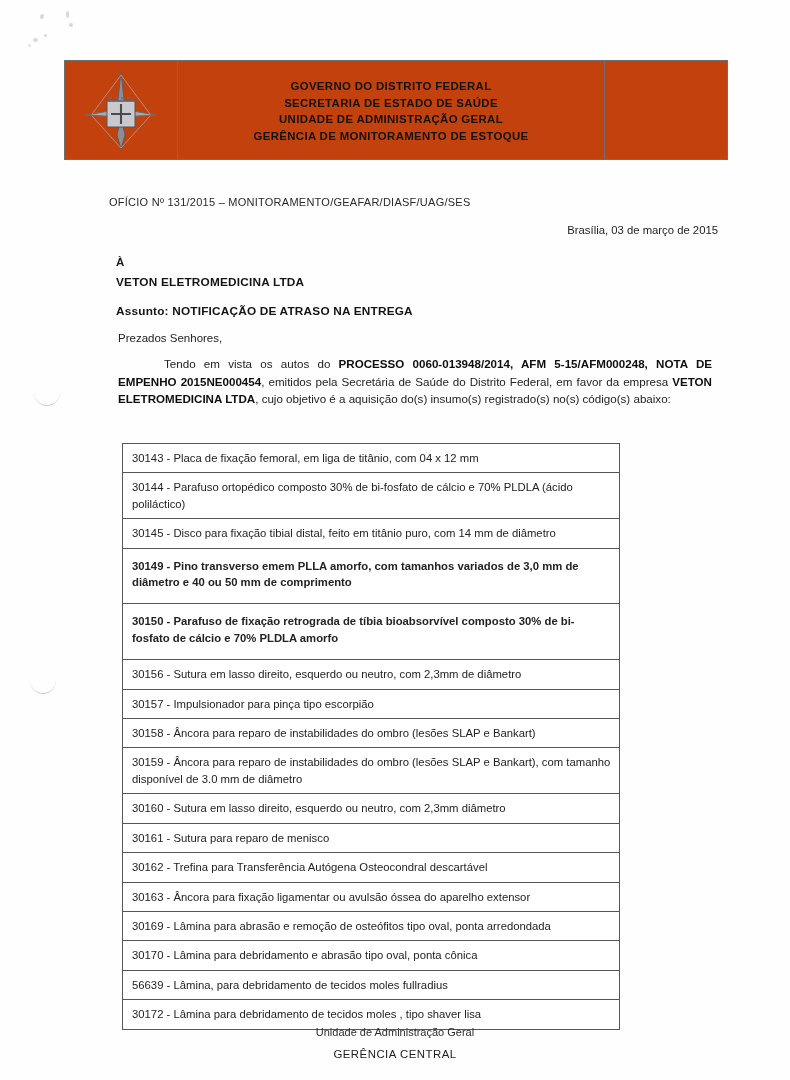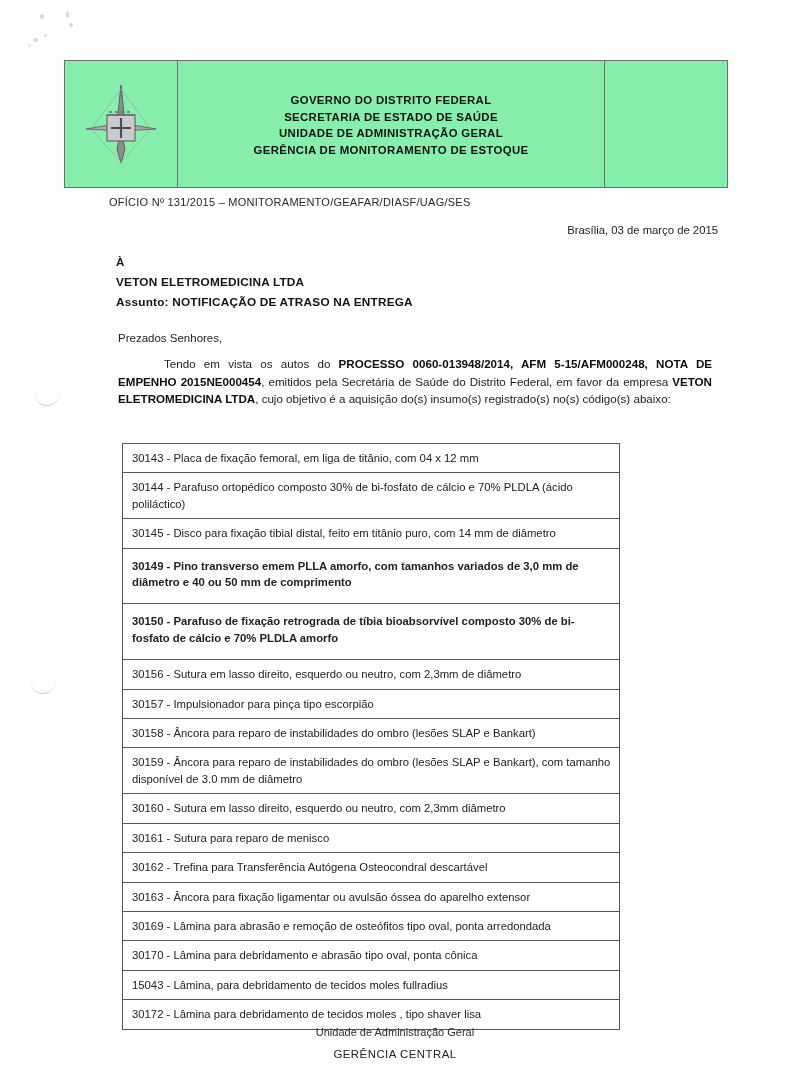"GOVERNO DO DISTRITO FEDERAL" .header-table { background: #86efac -> #c2410c; height: 128px -> 100px }
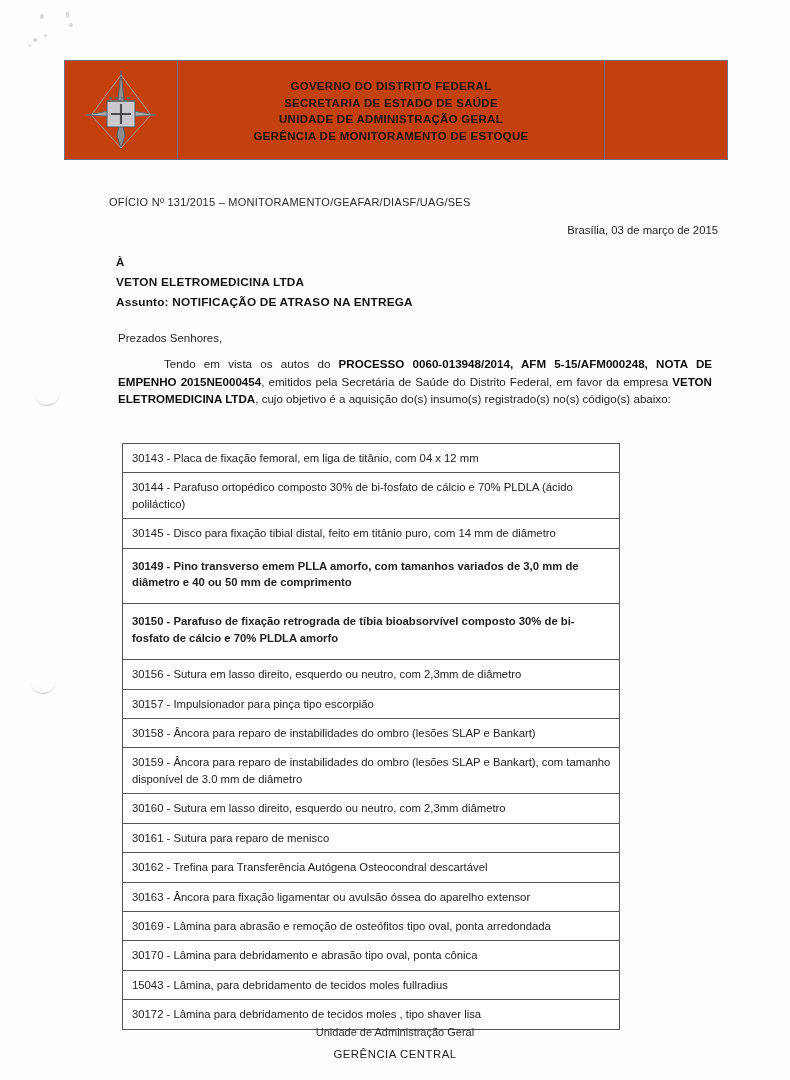"Assunto: NOTIFICAÇÃO DE ATRASO NA" .subject-line { top: 295px -> 304px }
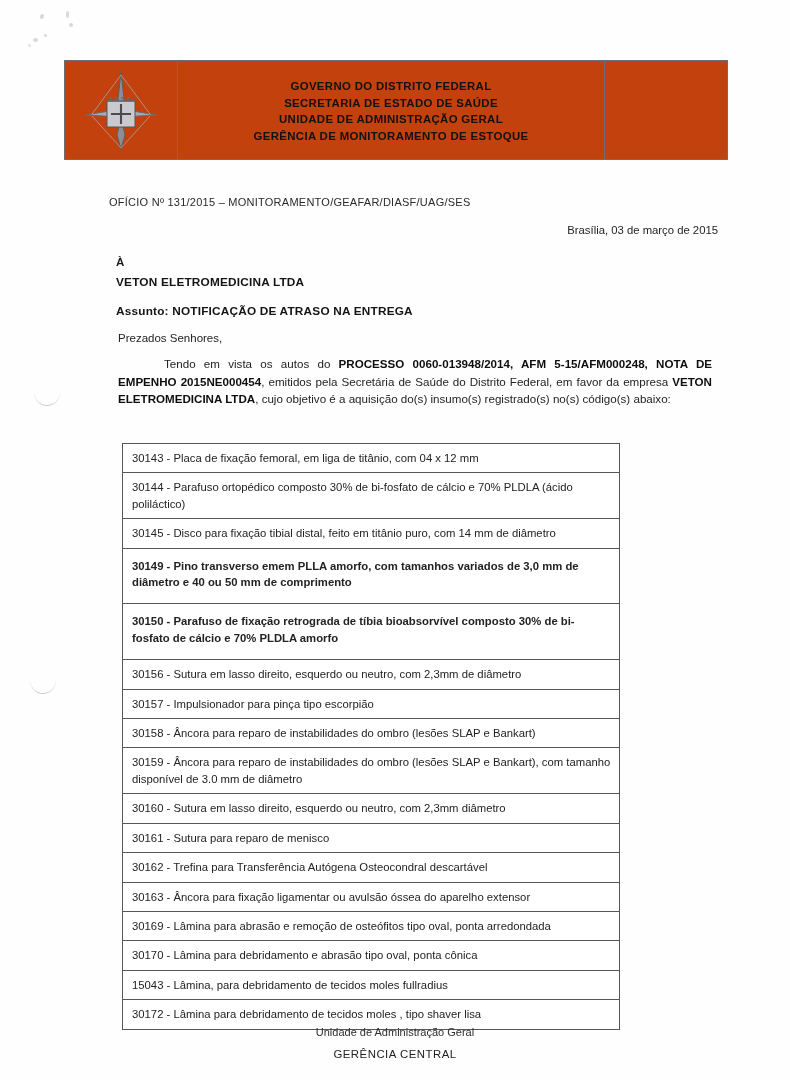"15043 - Lâmina, para debridamento" div.item-row { text: 15043 -> 56639 }
